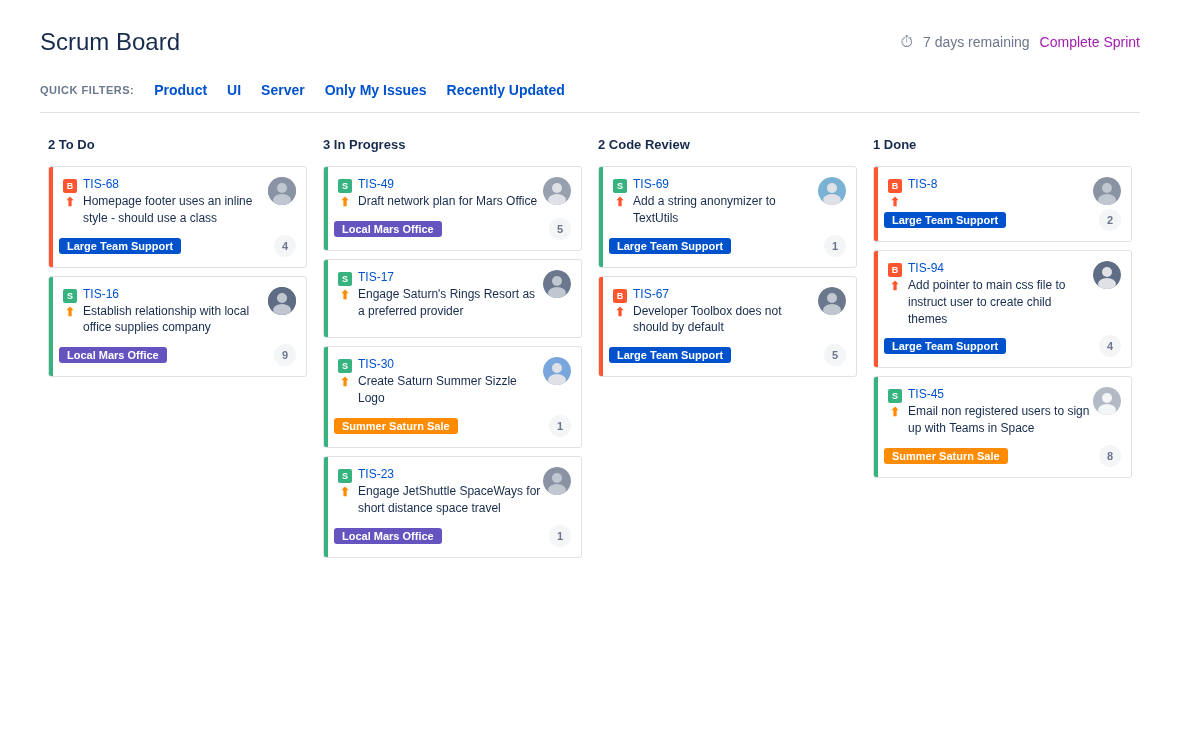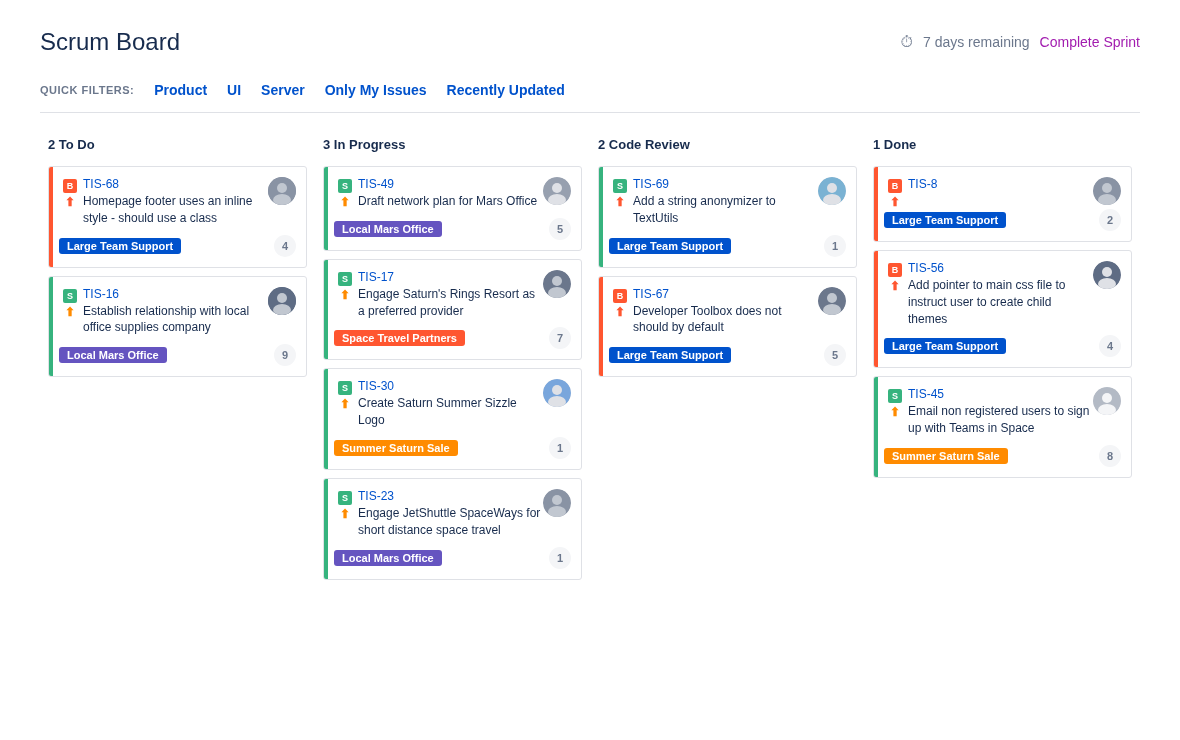"TIS-56" span { text: TIS-56 -> TIS-94 }
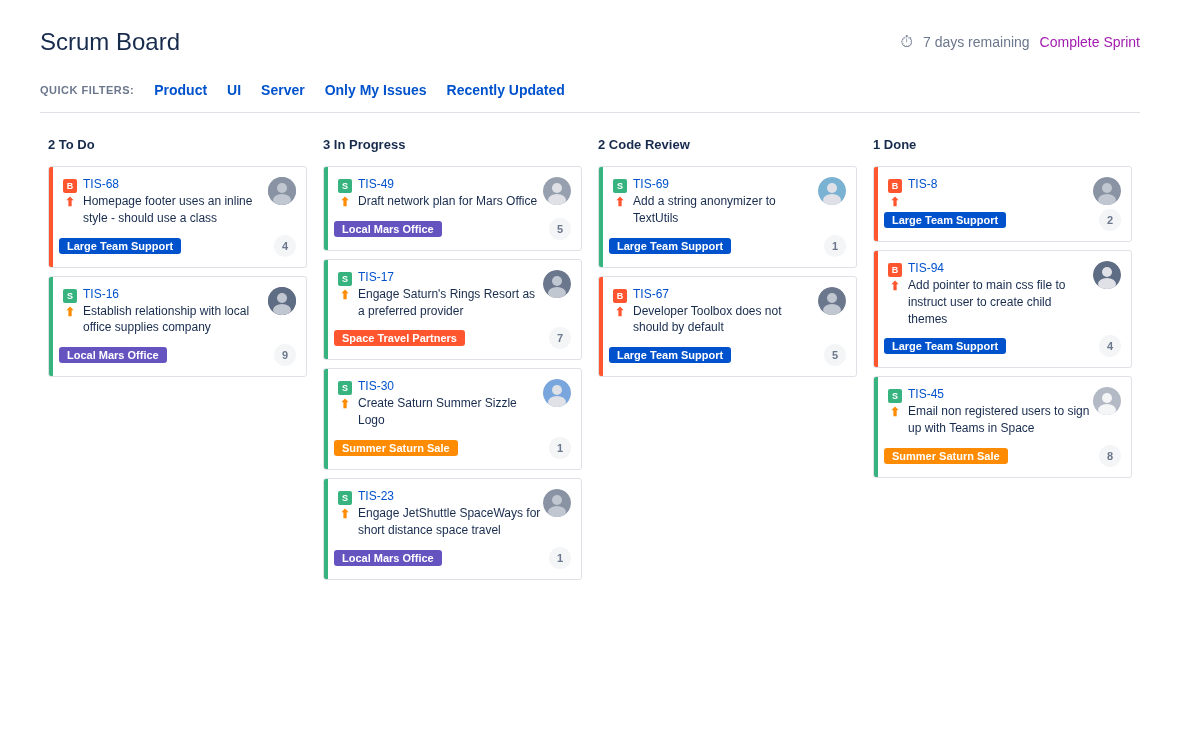"Space Travel Partners" div.card-footer { html: <div> <span>Space Travel Partners</span> <span>7</span> </div> -> none }
